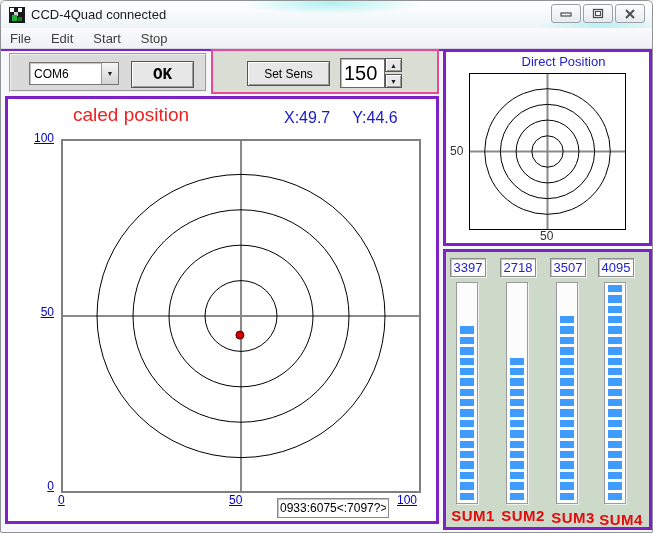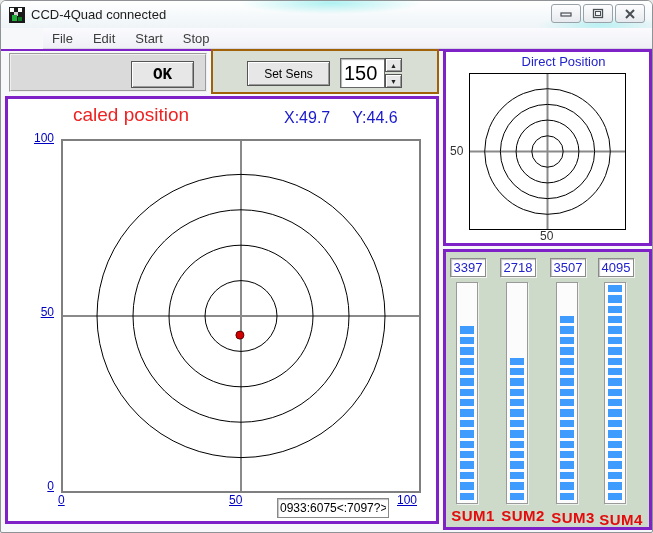"File" .menubar { margin-left: 42px -> none }
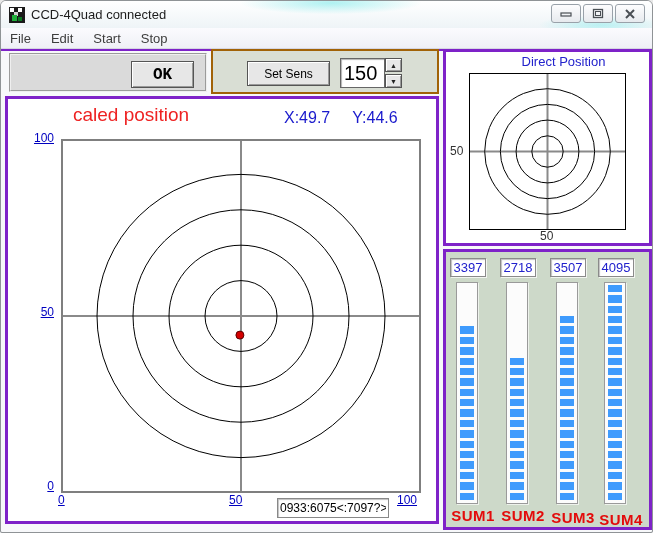"COM6" div.combo { html: none -> <div> <div>COM6</div> <div> <span>▼</span> </div> </div> }
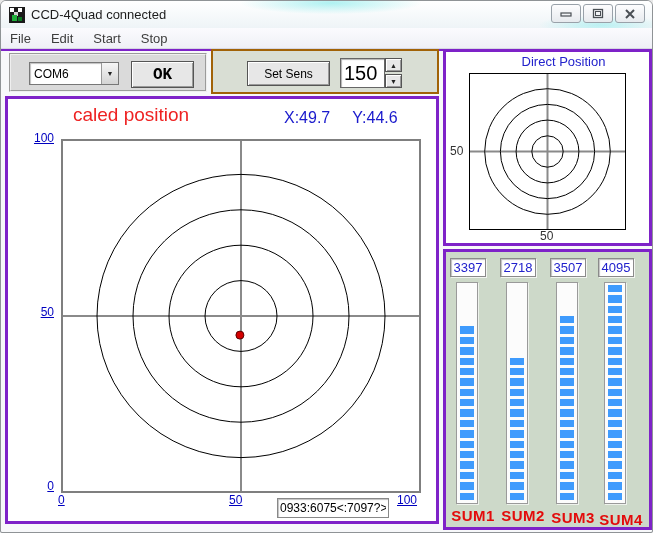"Set Sens" .sens-panel { border: 2px solid #a16207 -> 2px solid #ec4899 }
